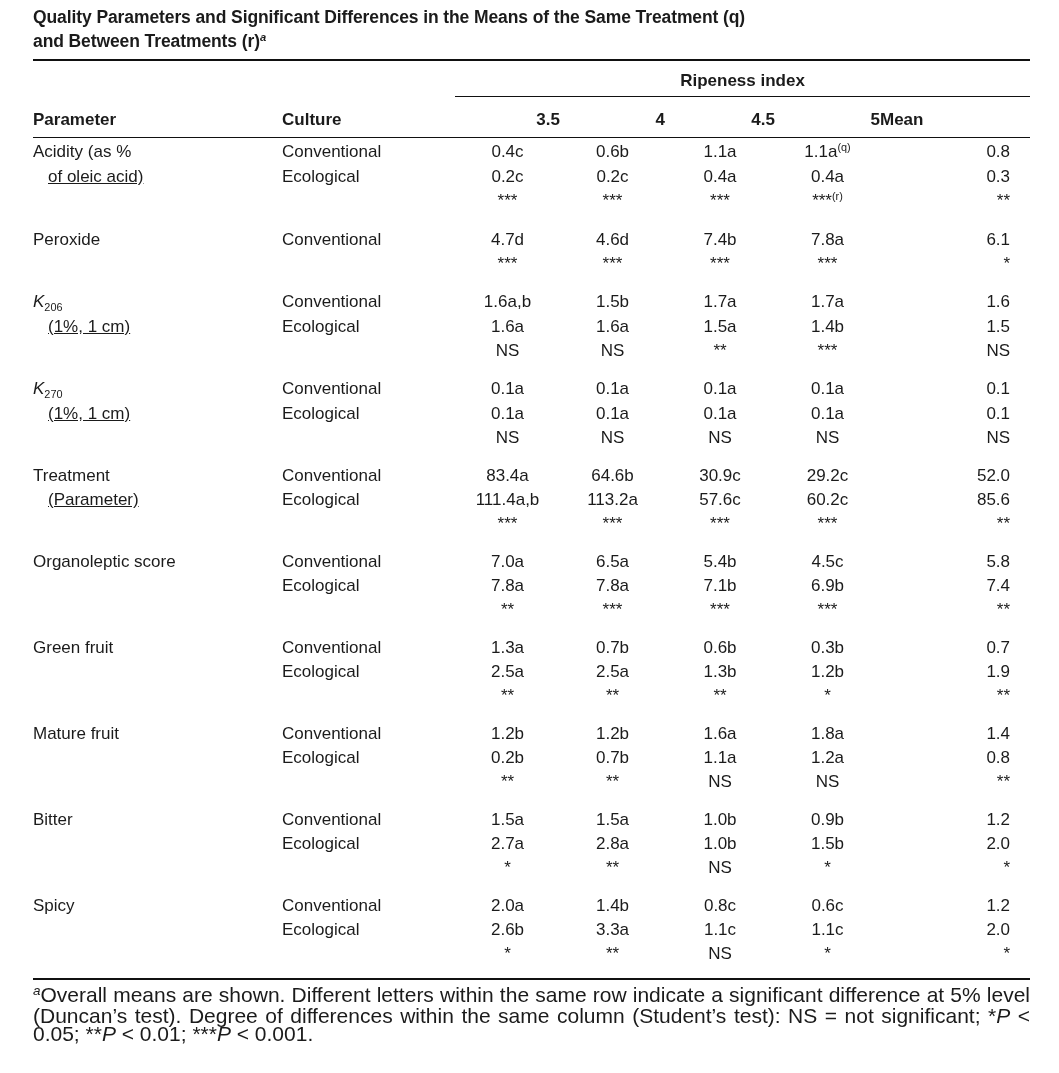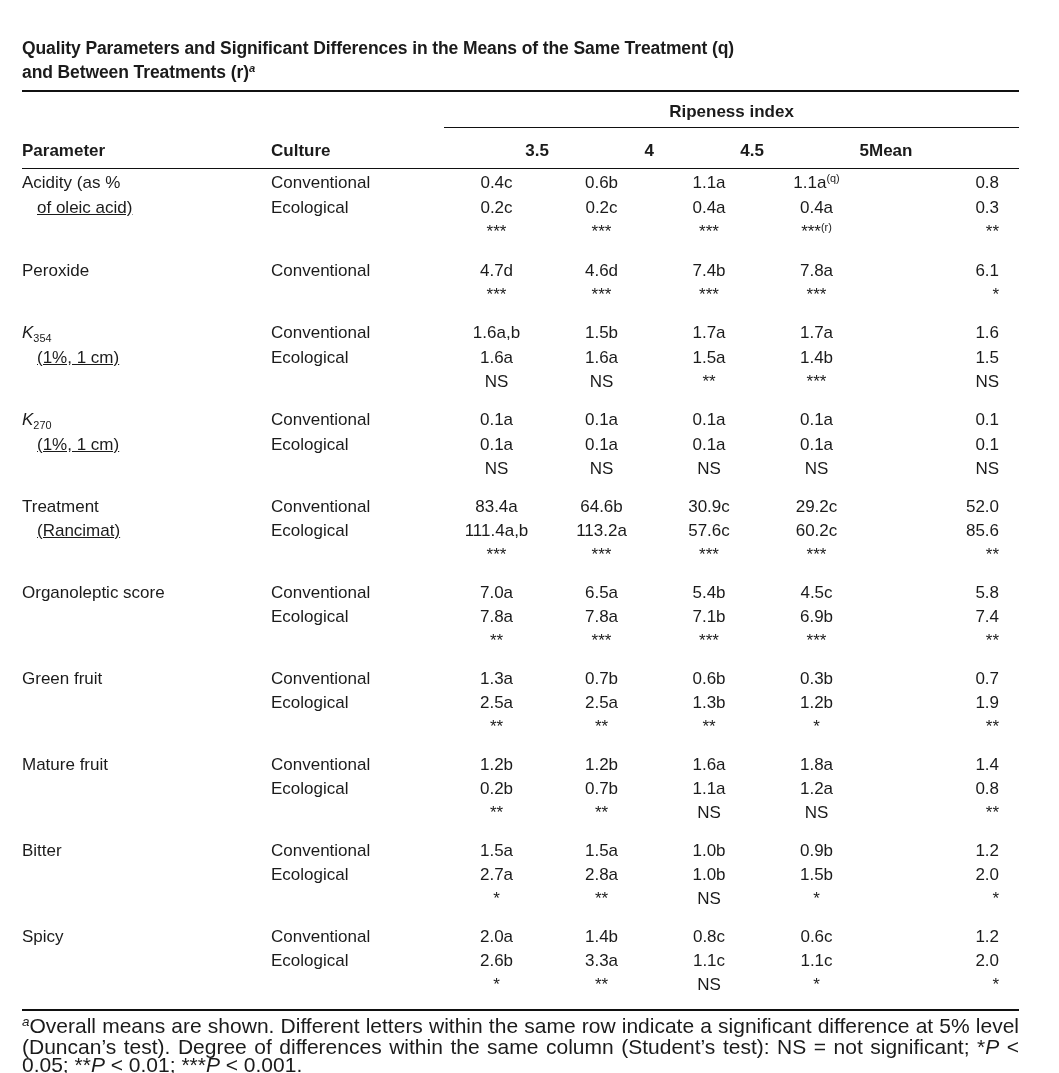"Quality Parameters and Significant" .page { margin-top: 31px -> none; padding: 5px 29px 0 22px -> 5px 29px 0 33px }
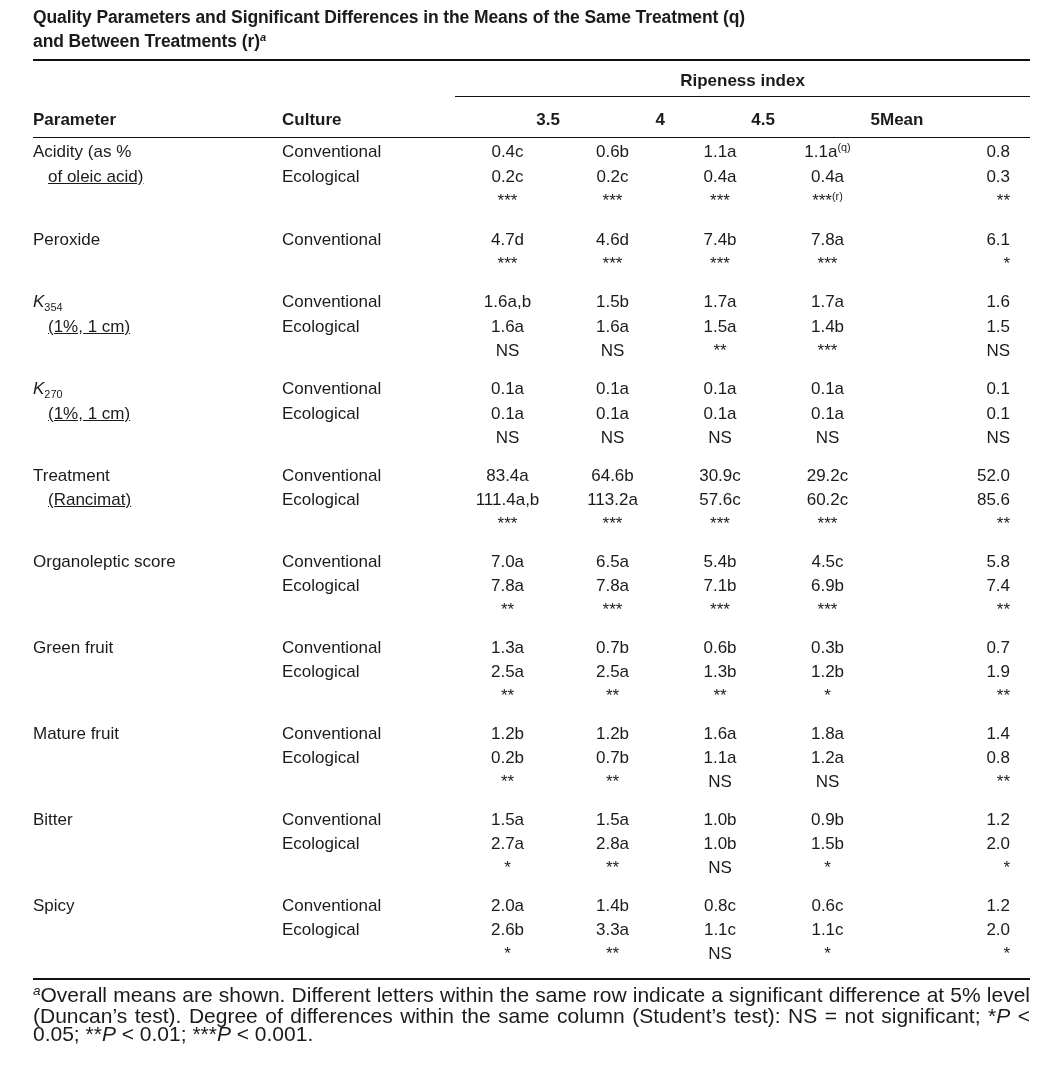"354" span.sub { text: 354 -> 206 }
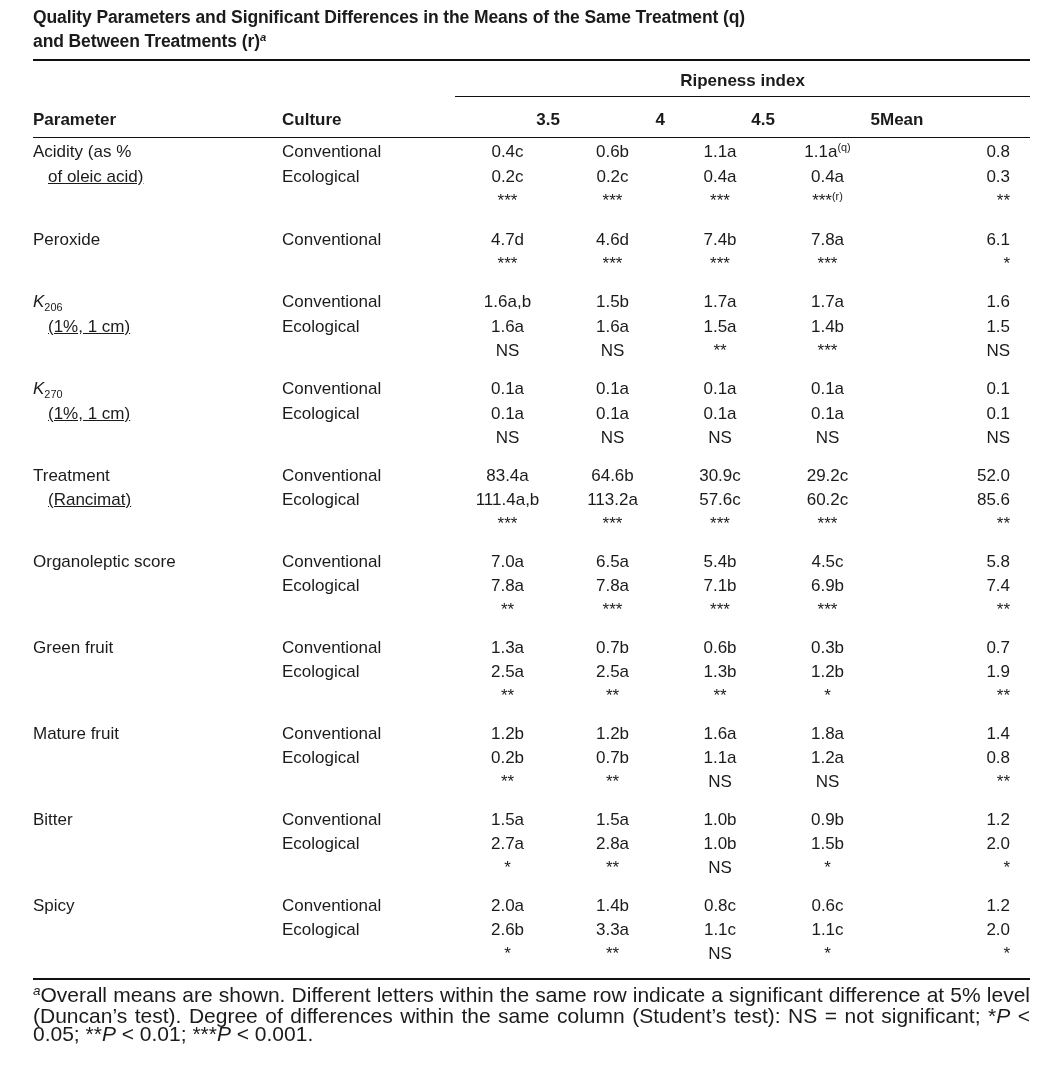"(Rancimat)" span { text: Rancimat -> Parameter }
